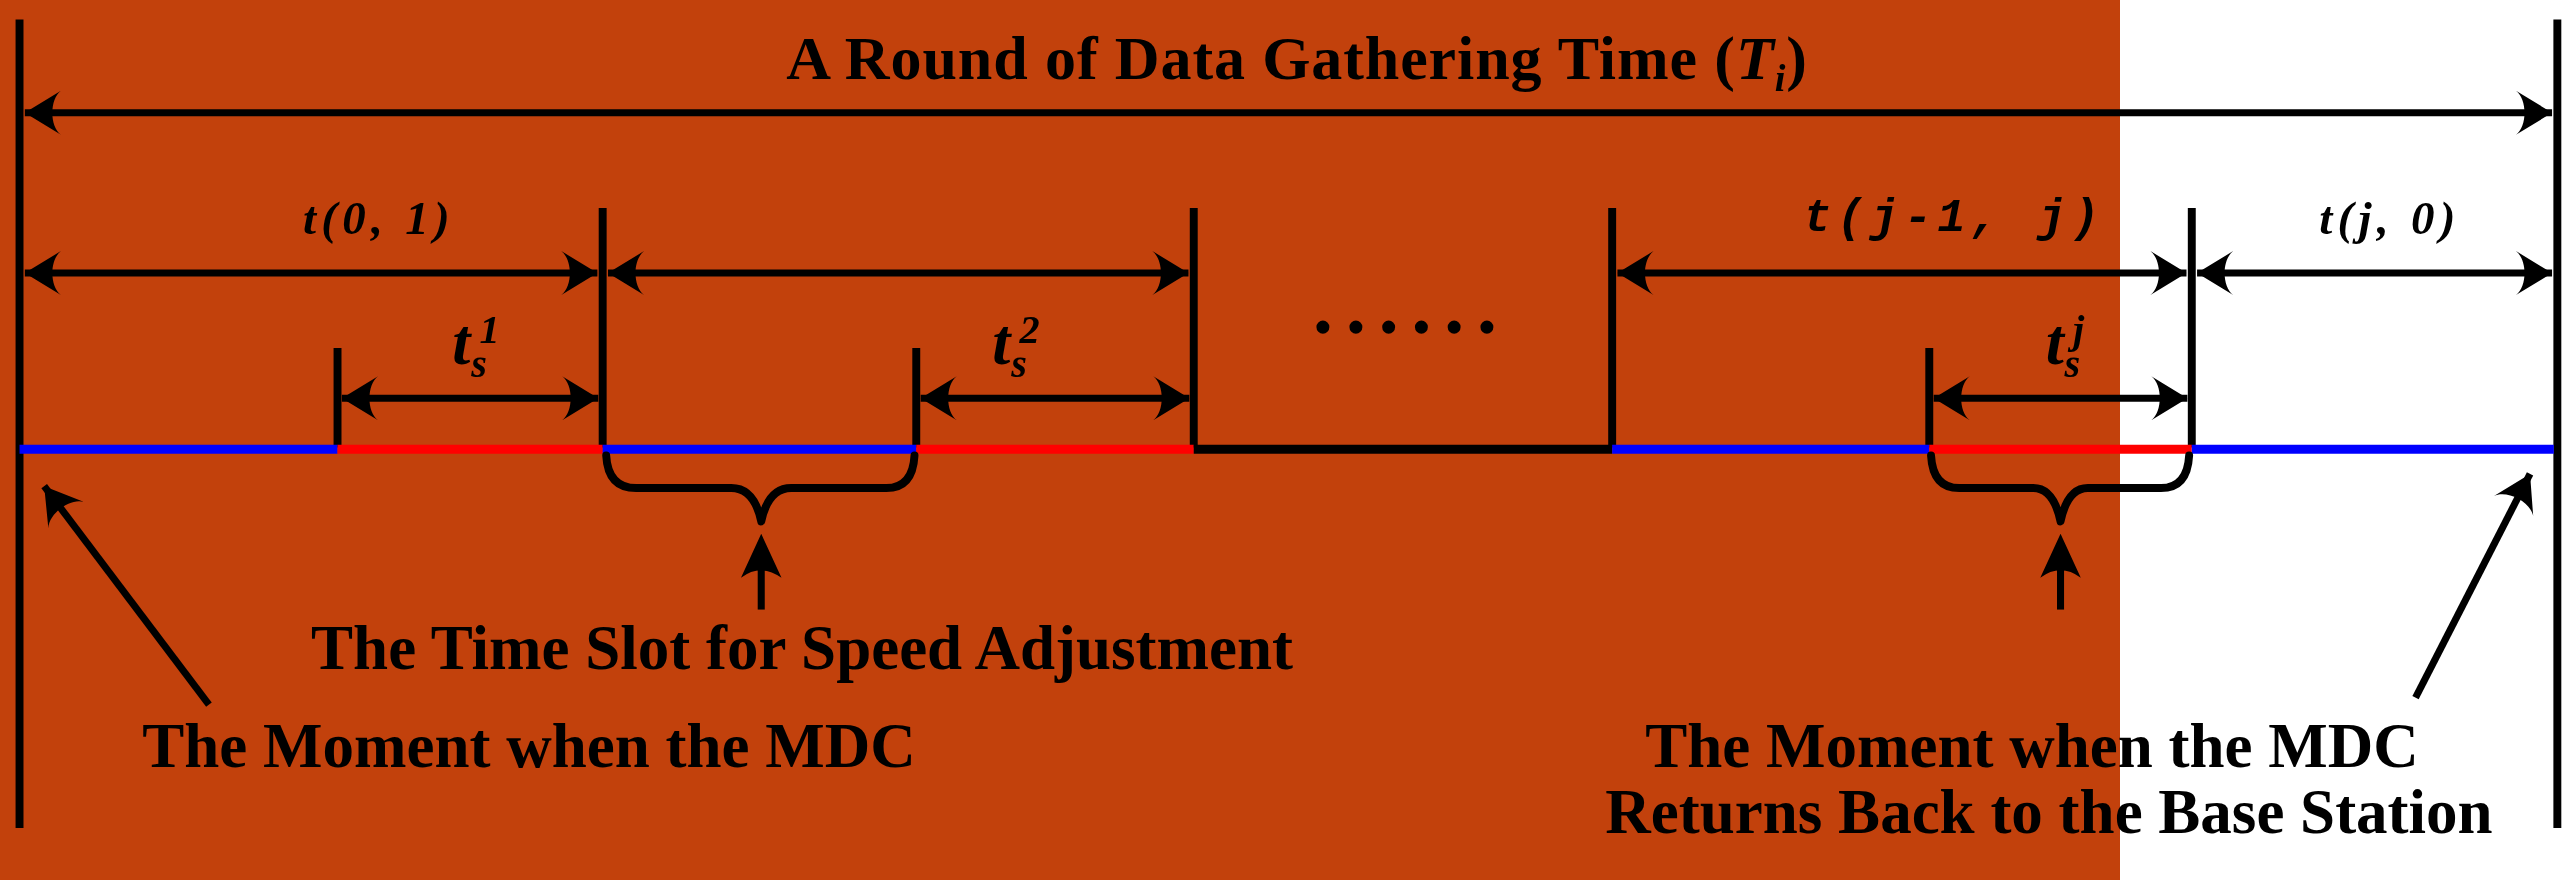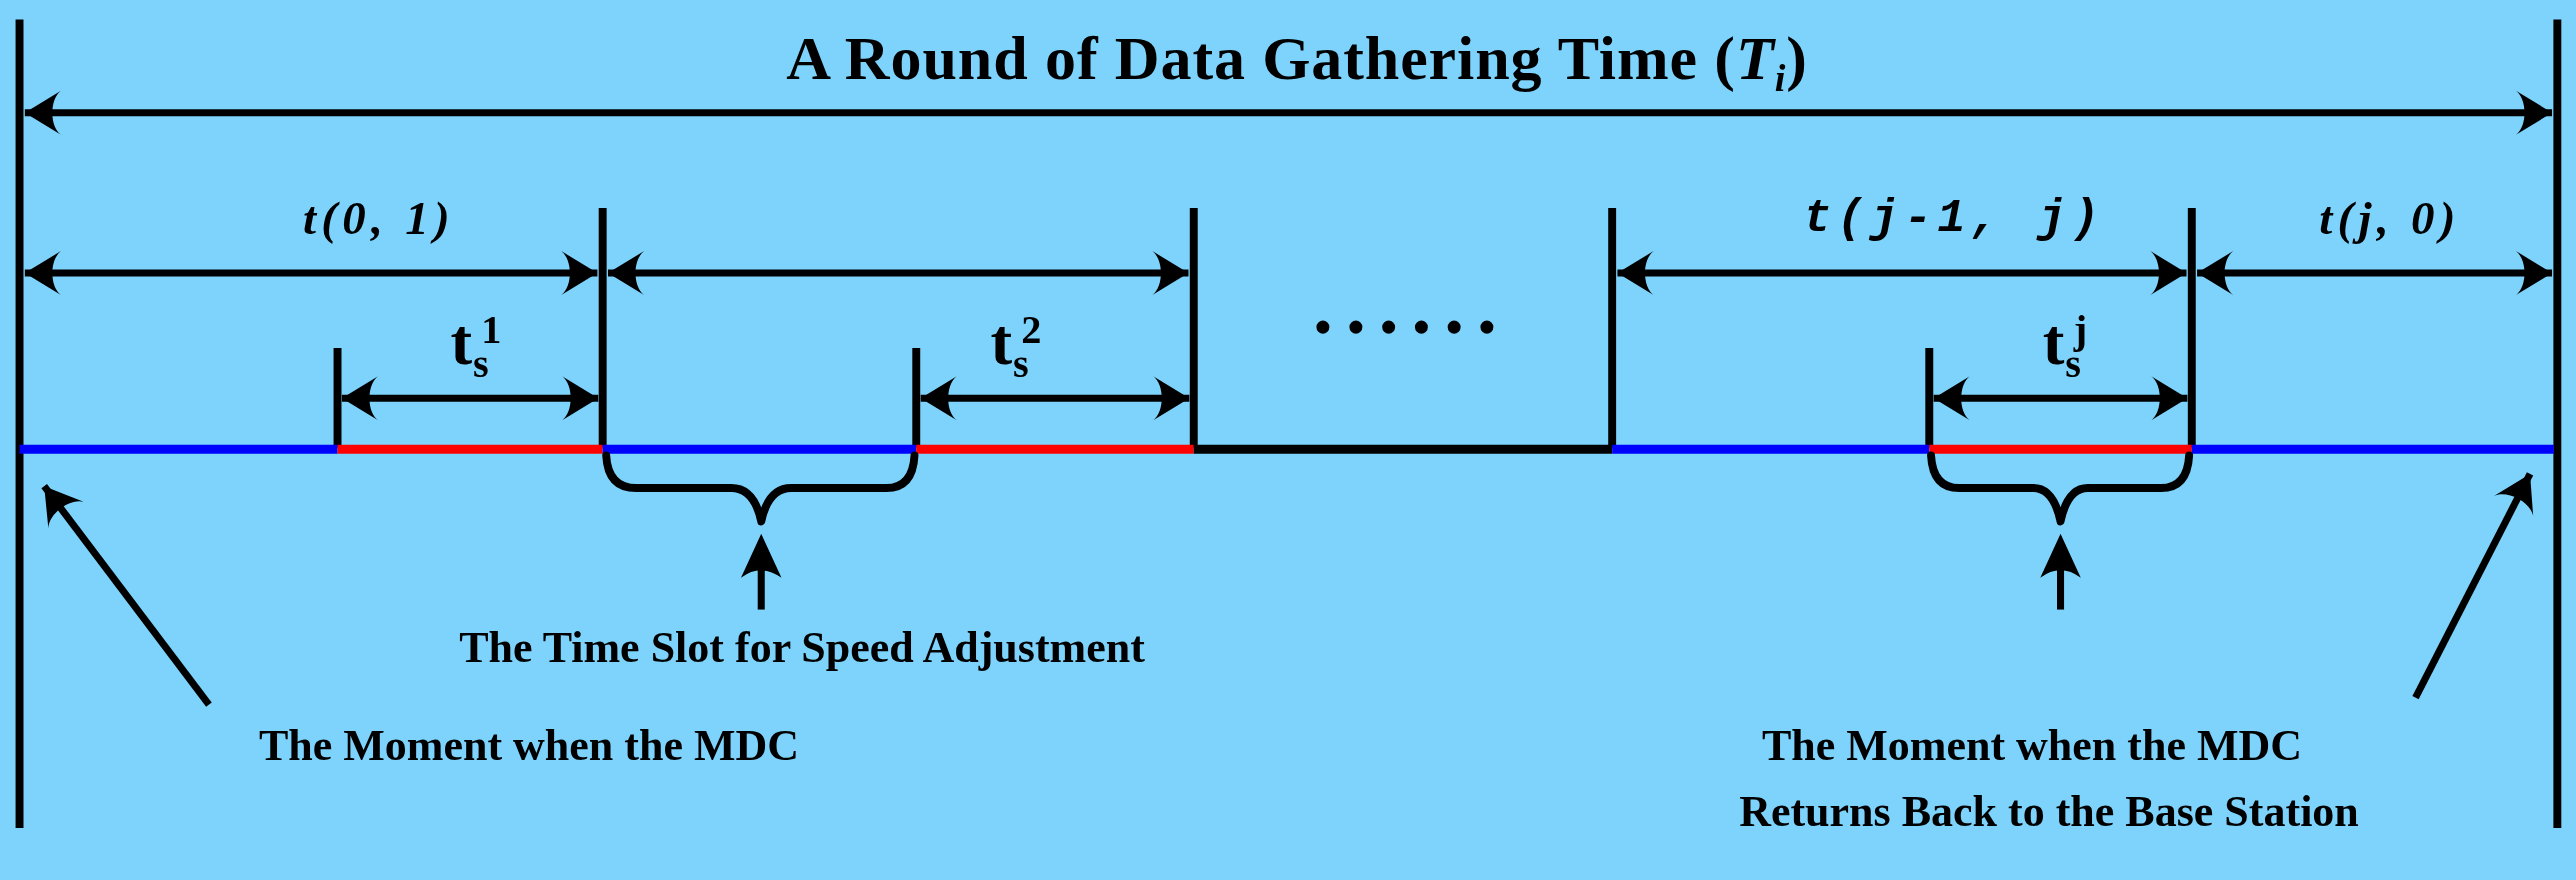"A Round of Data Gathering" .fig { background: #7dd3fc -> #c2410c; width: 2576px -> 2120px }
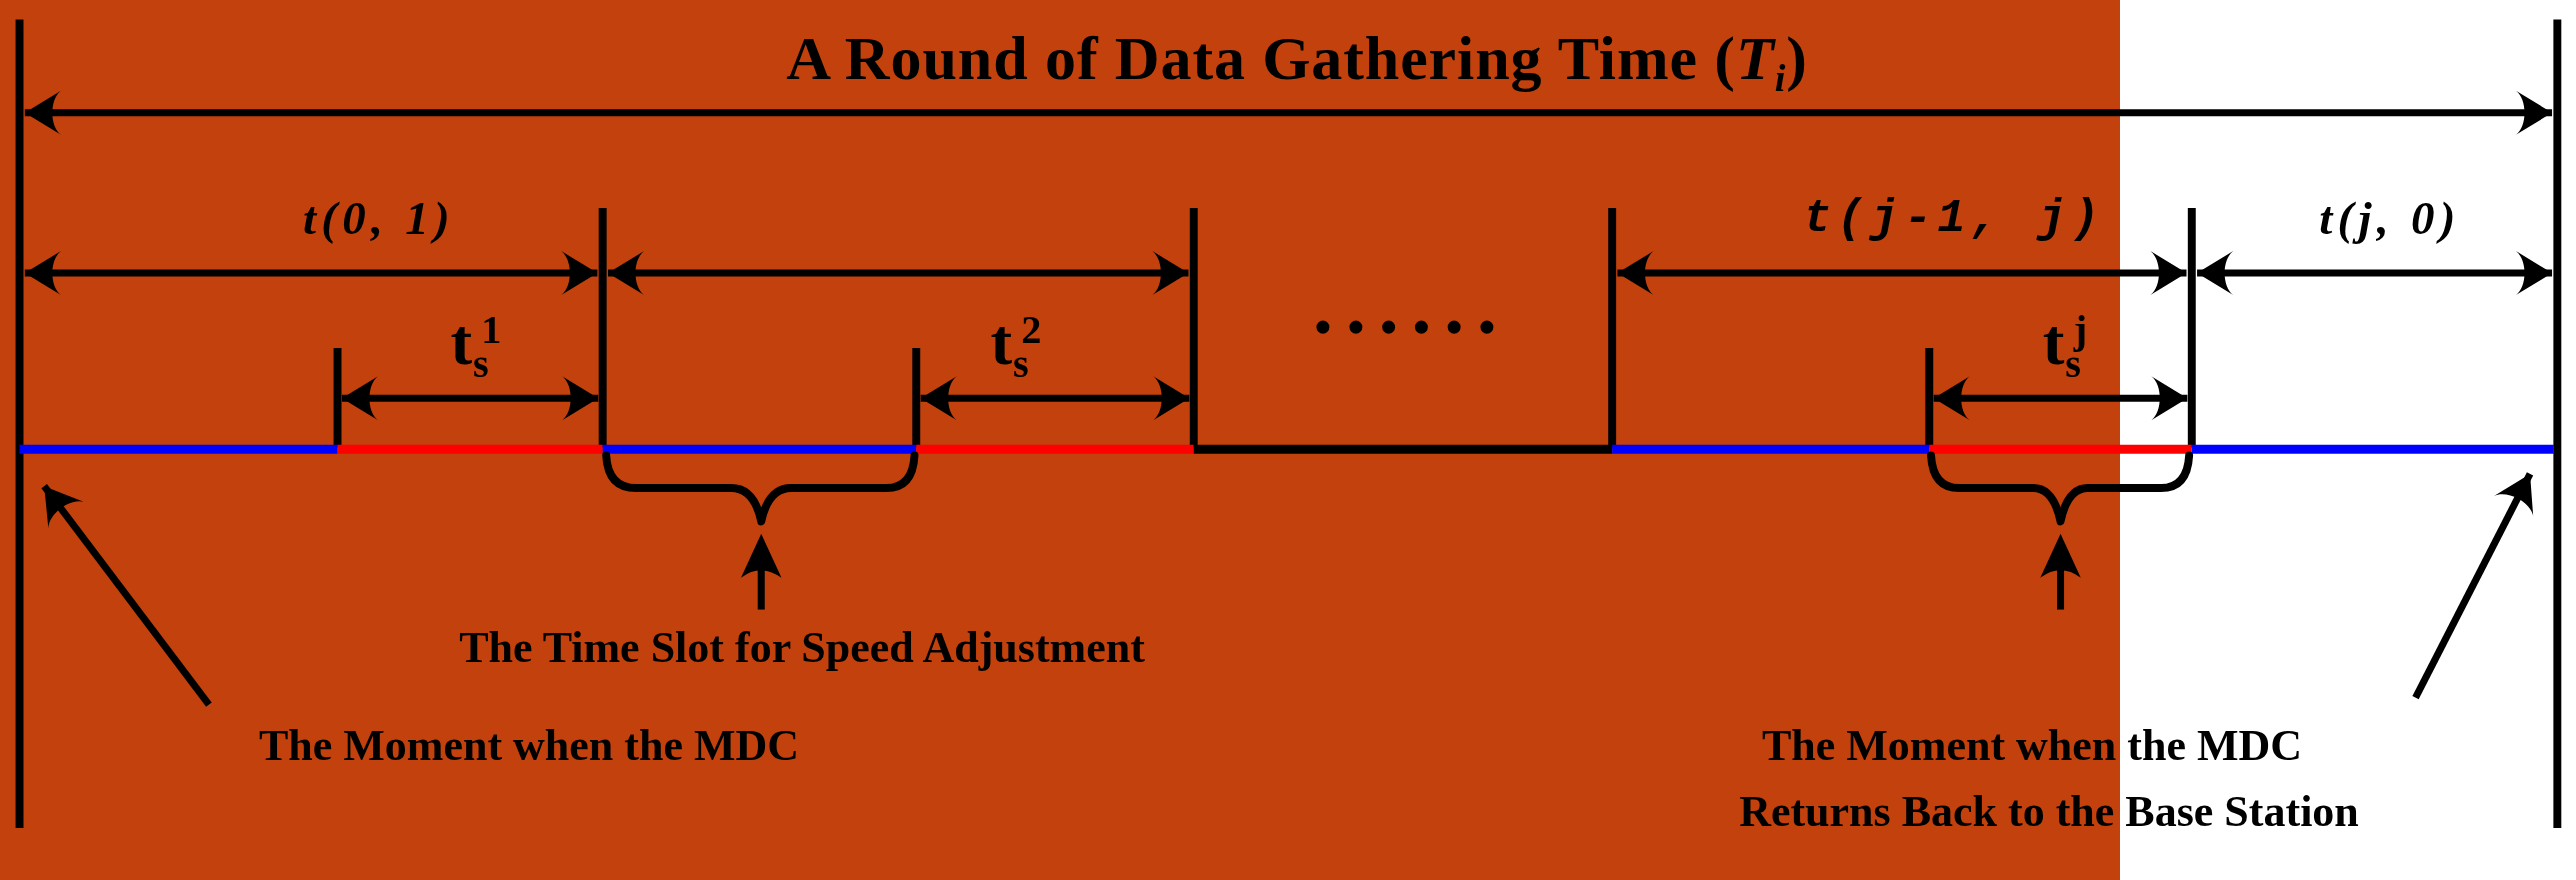"ts1" .f-slotvar { font-style: none -> italic }
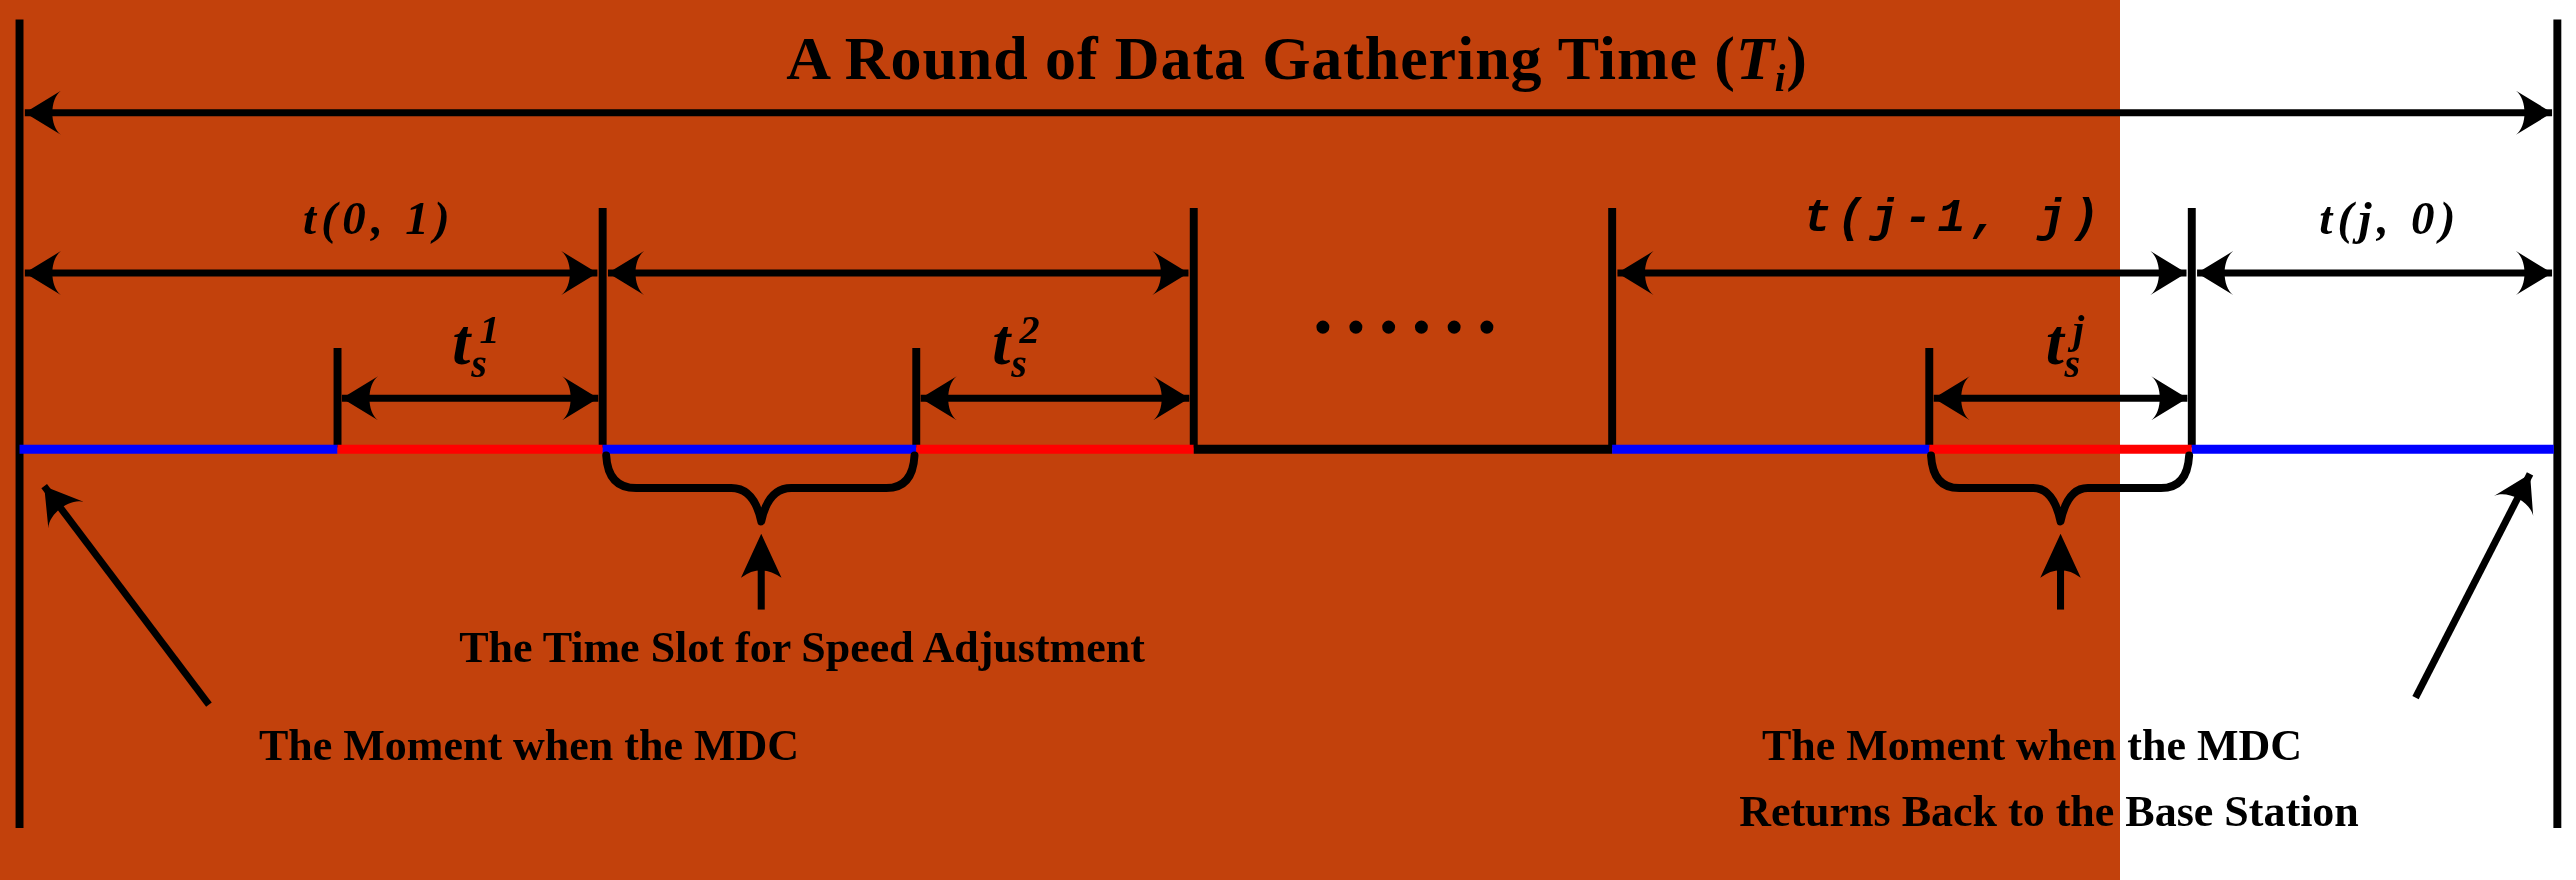"The Time Slot for Speed" .f-call { font-size: 44px -> 63px }
